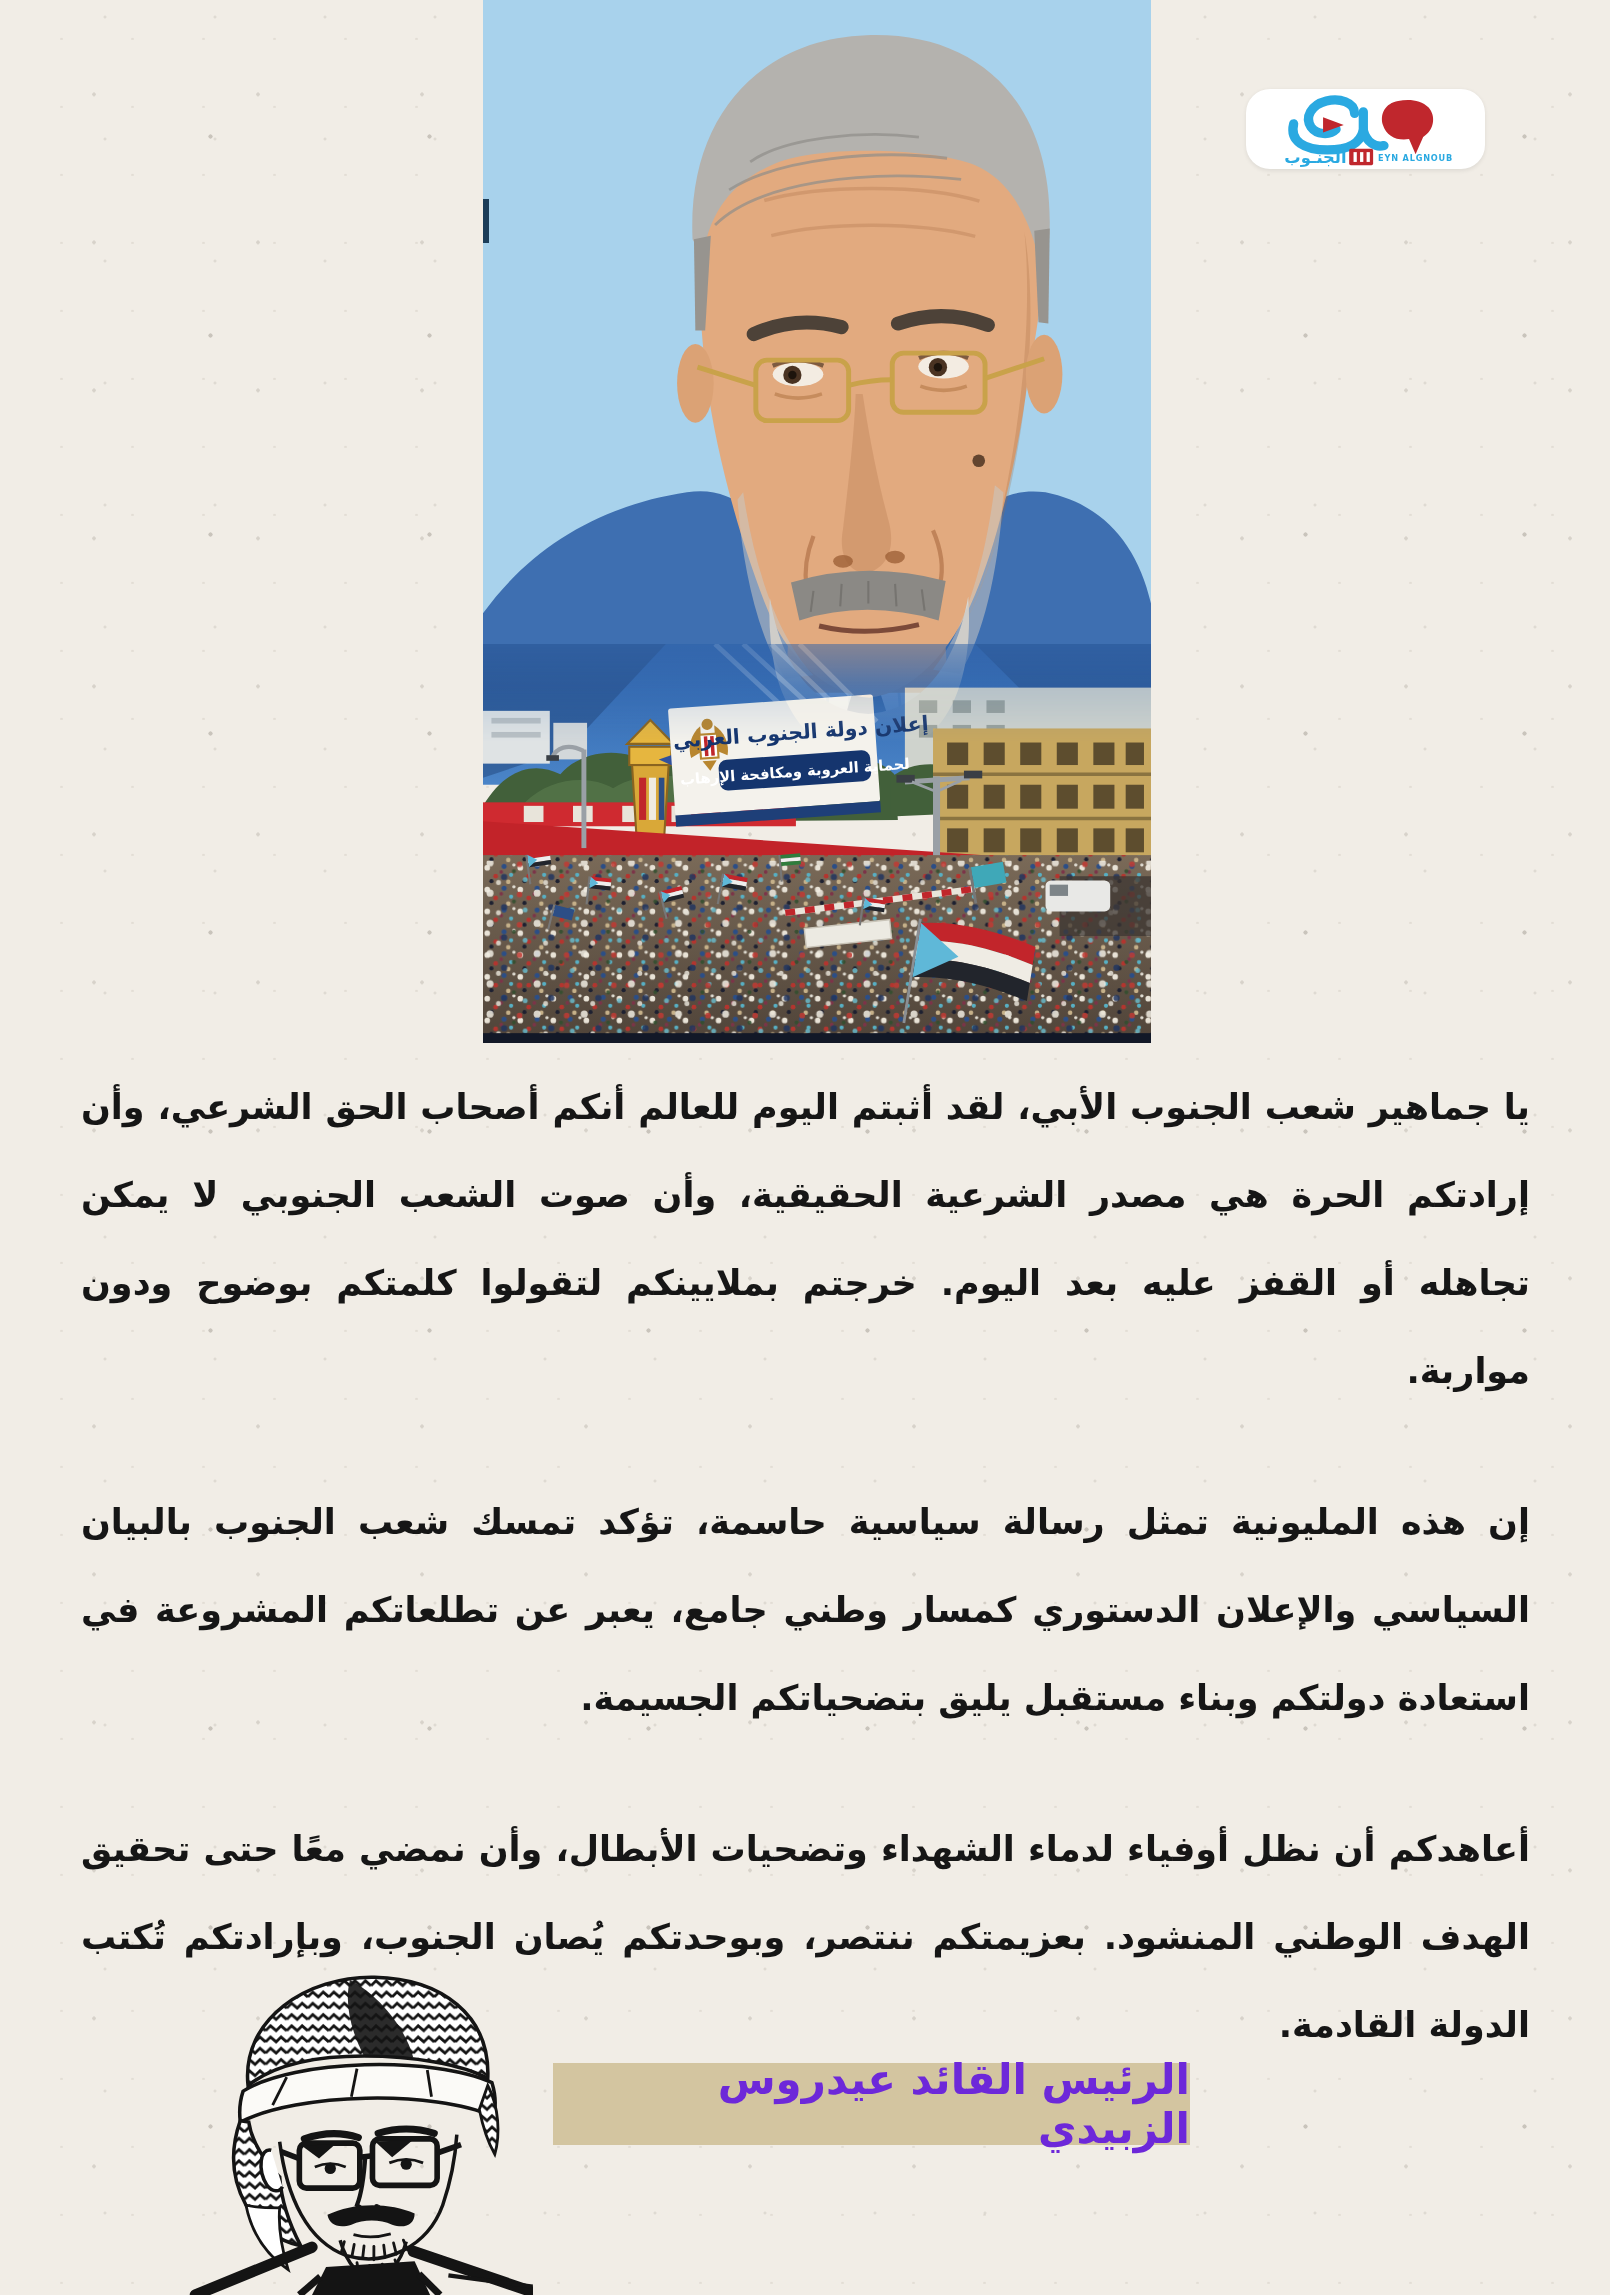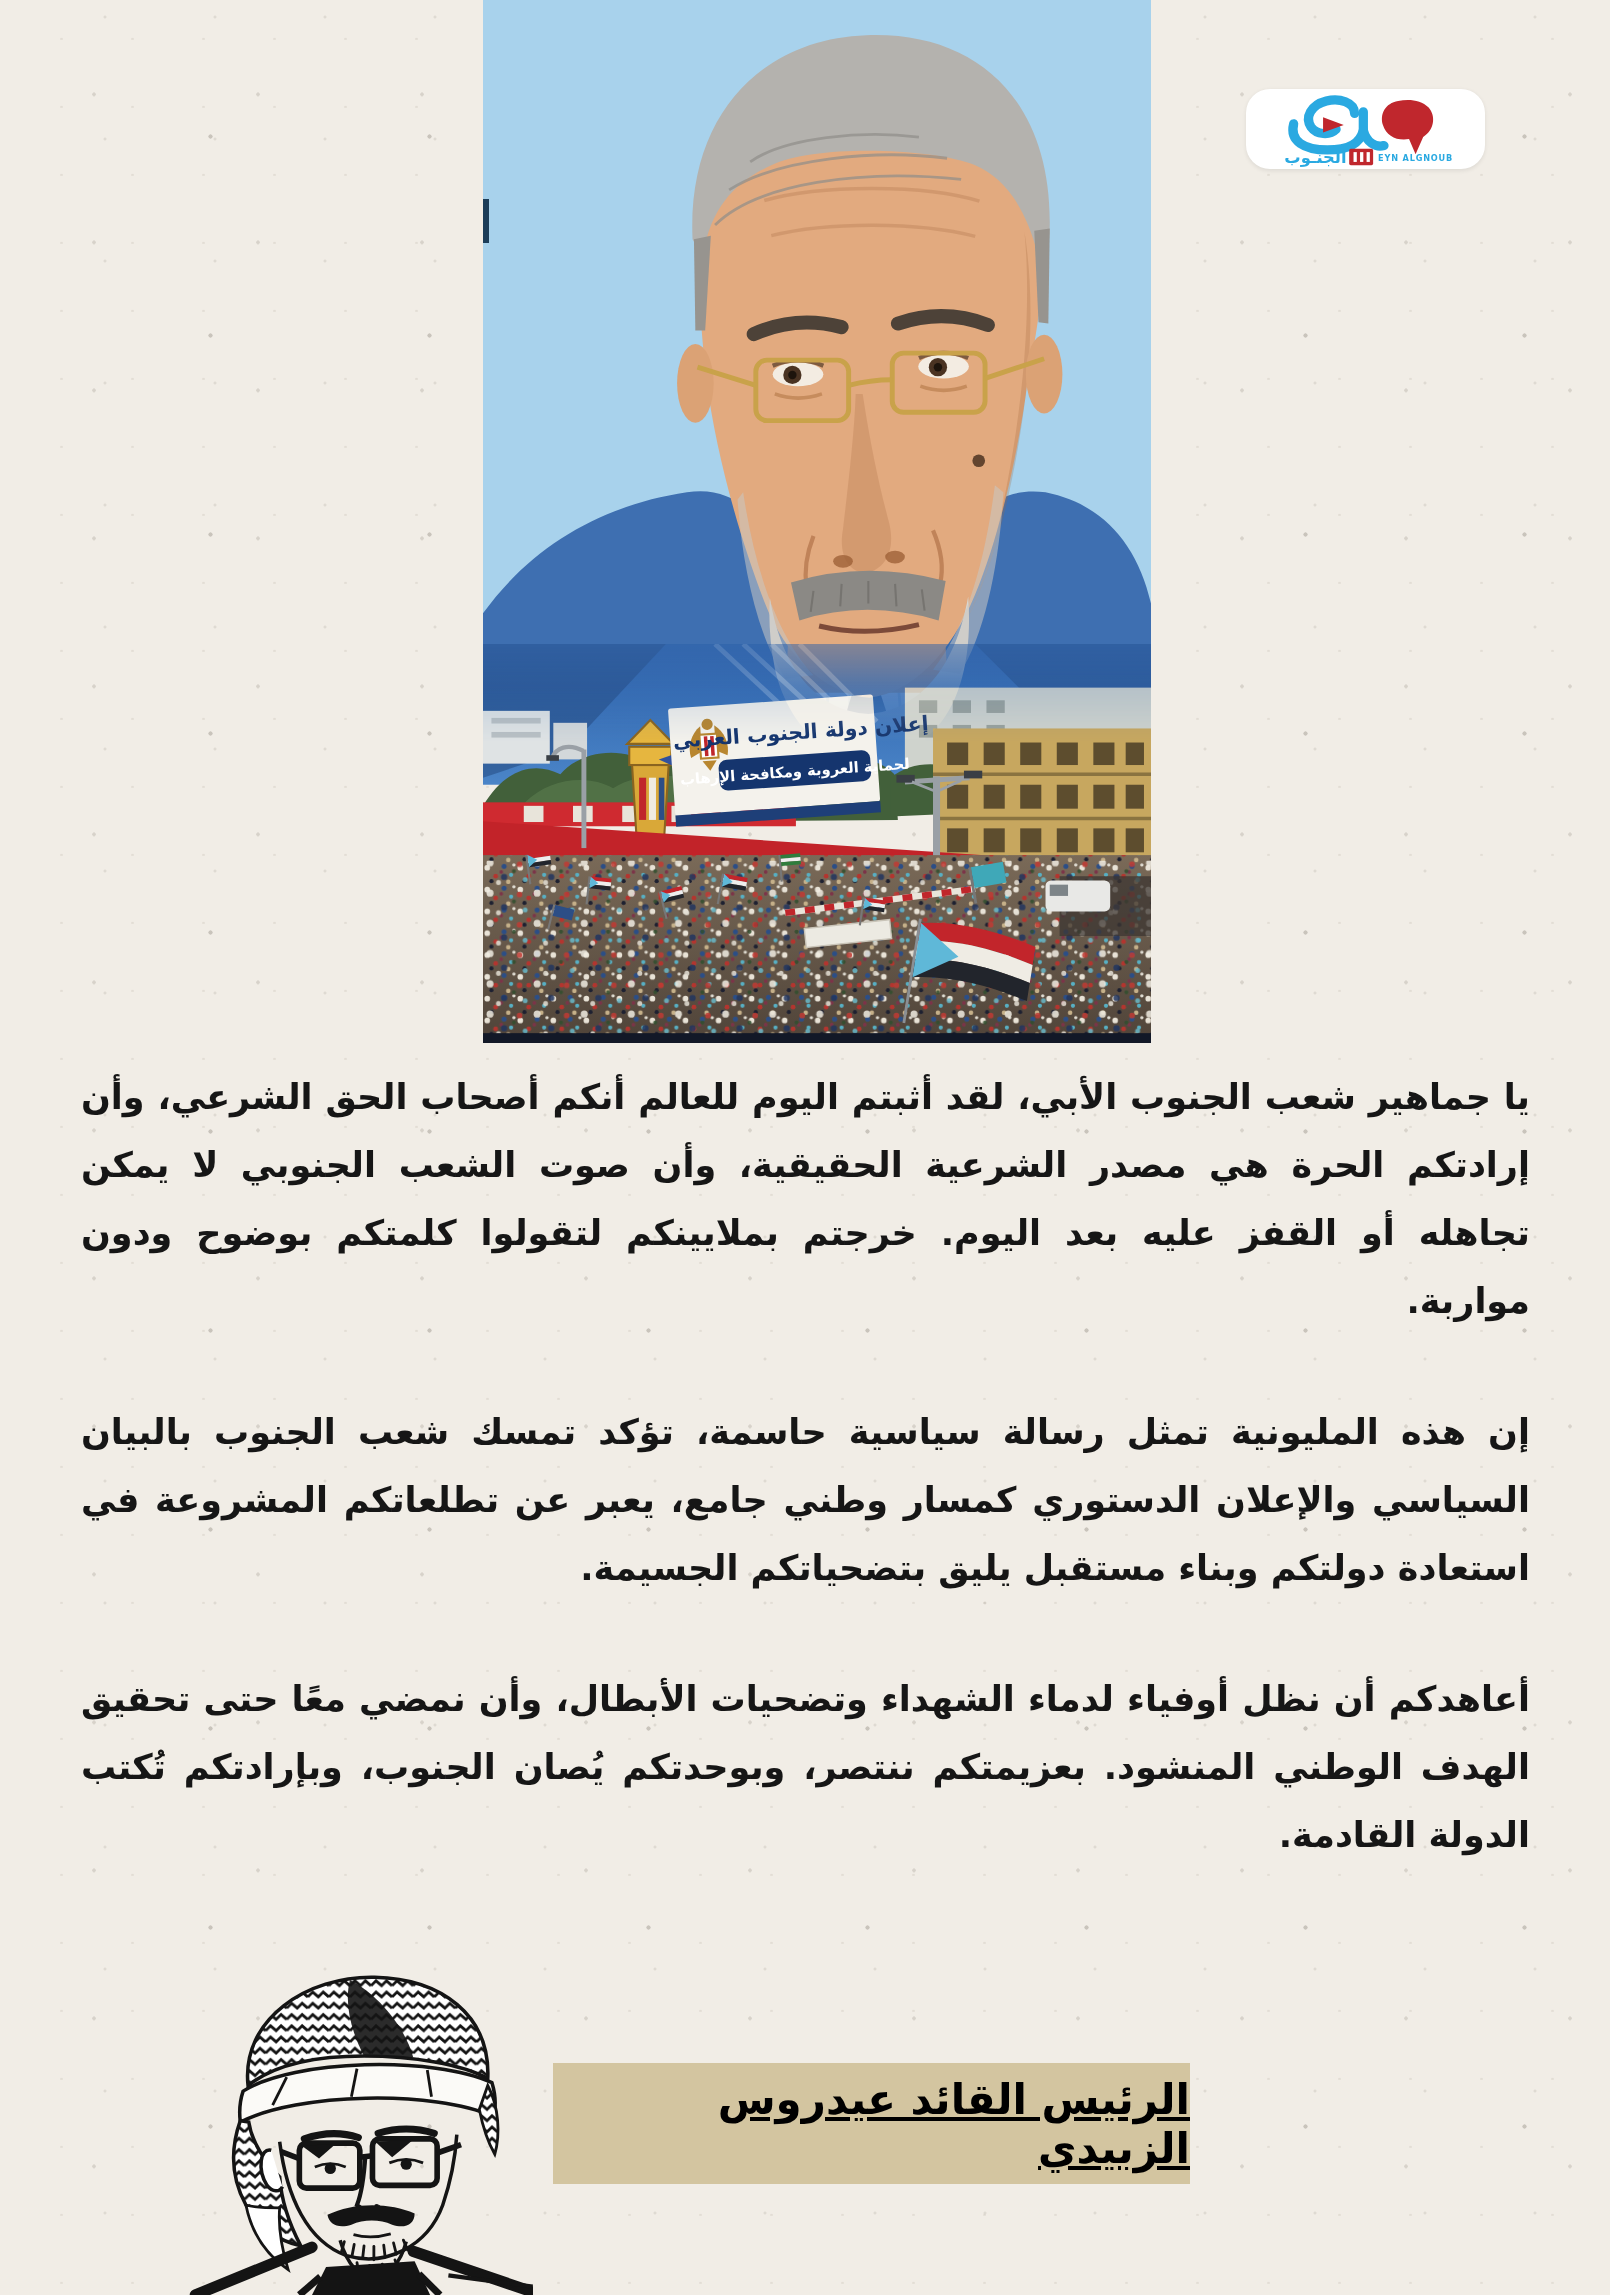"يا جماهير شعب الجنوب الأبي،" .statement { line-height: 68px -> 88px }
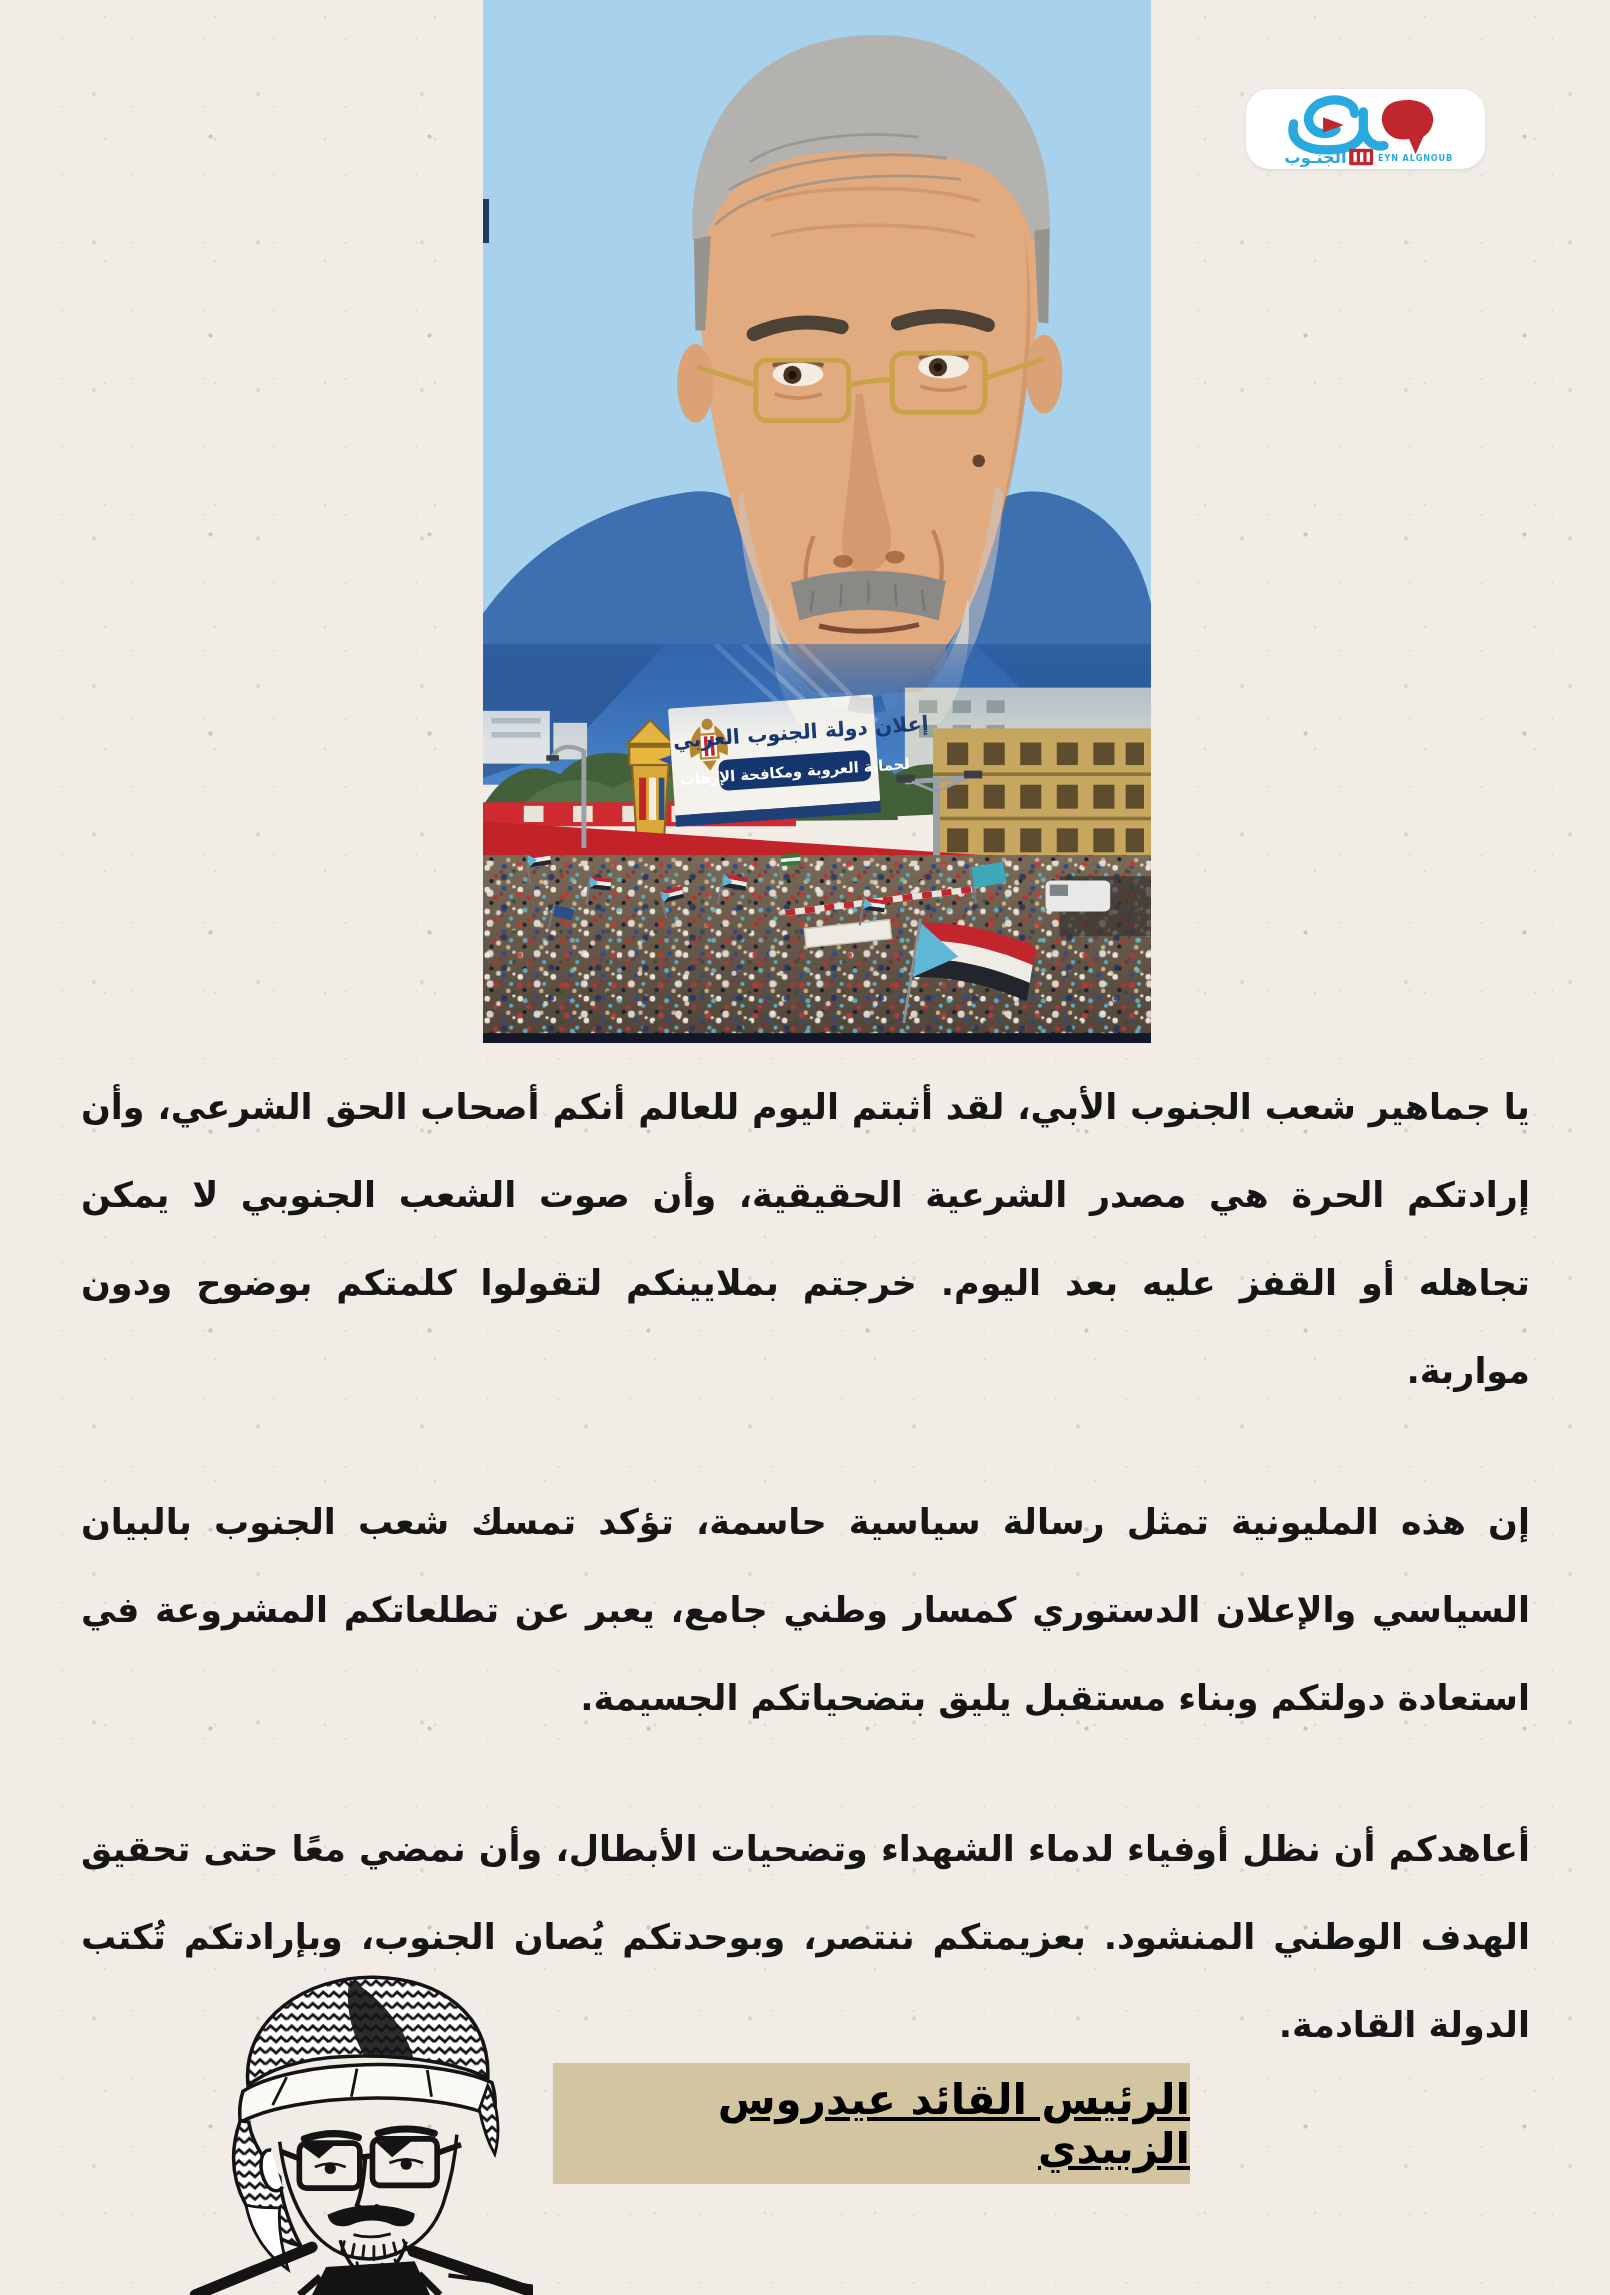"الرئيس القائد عيدروس الزبيدي" .caption-box { color: #000000 -> #6d28d9; height: 121px -> 82px; text-decoration: underline -> none }
